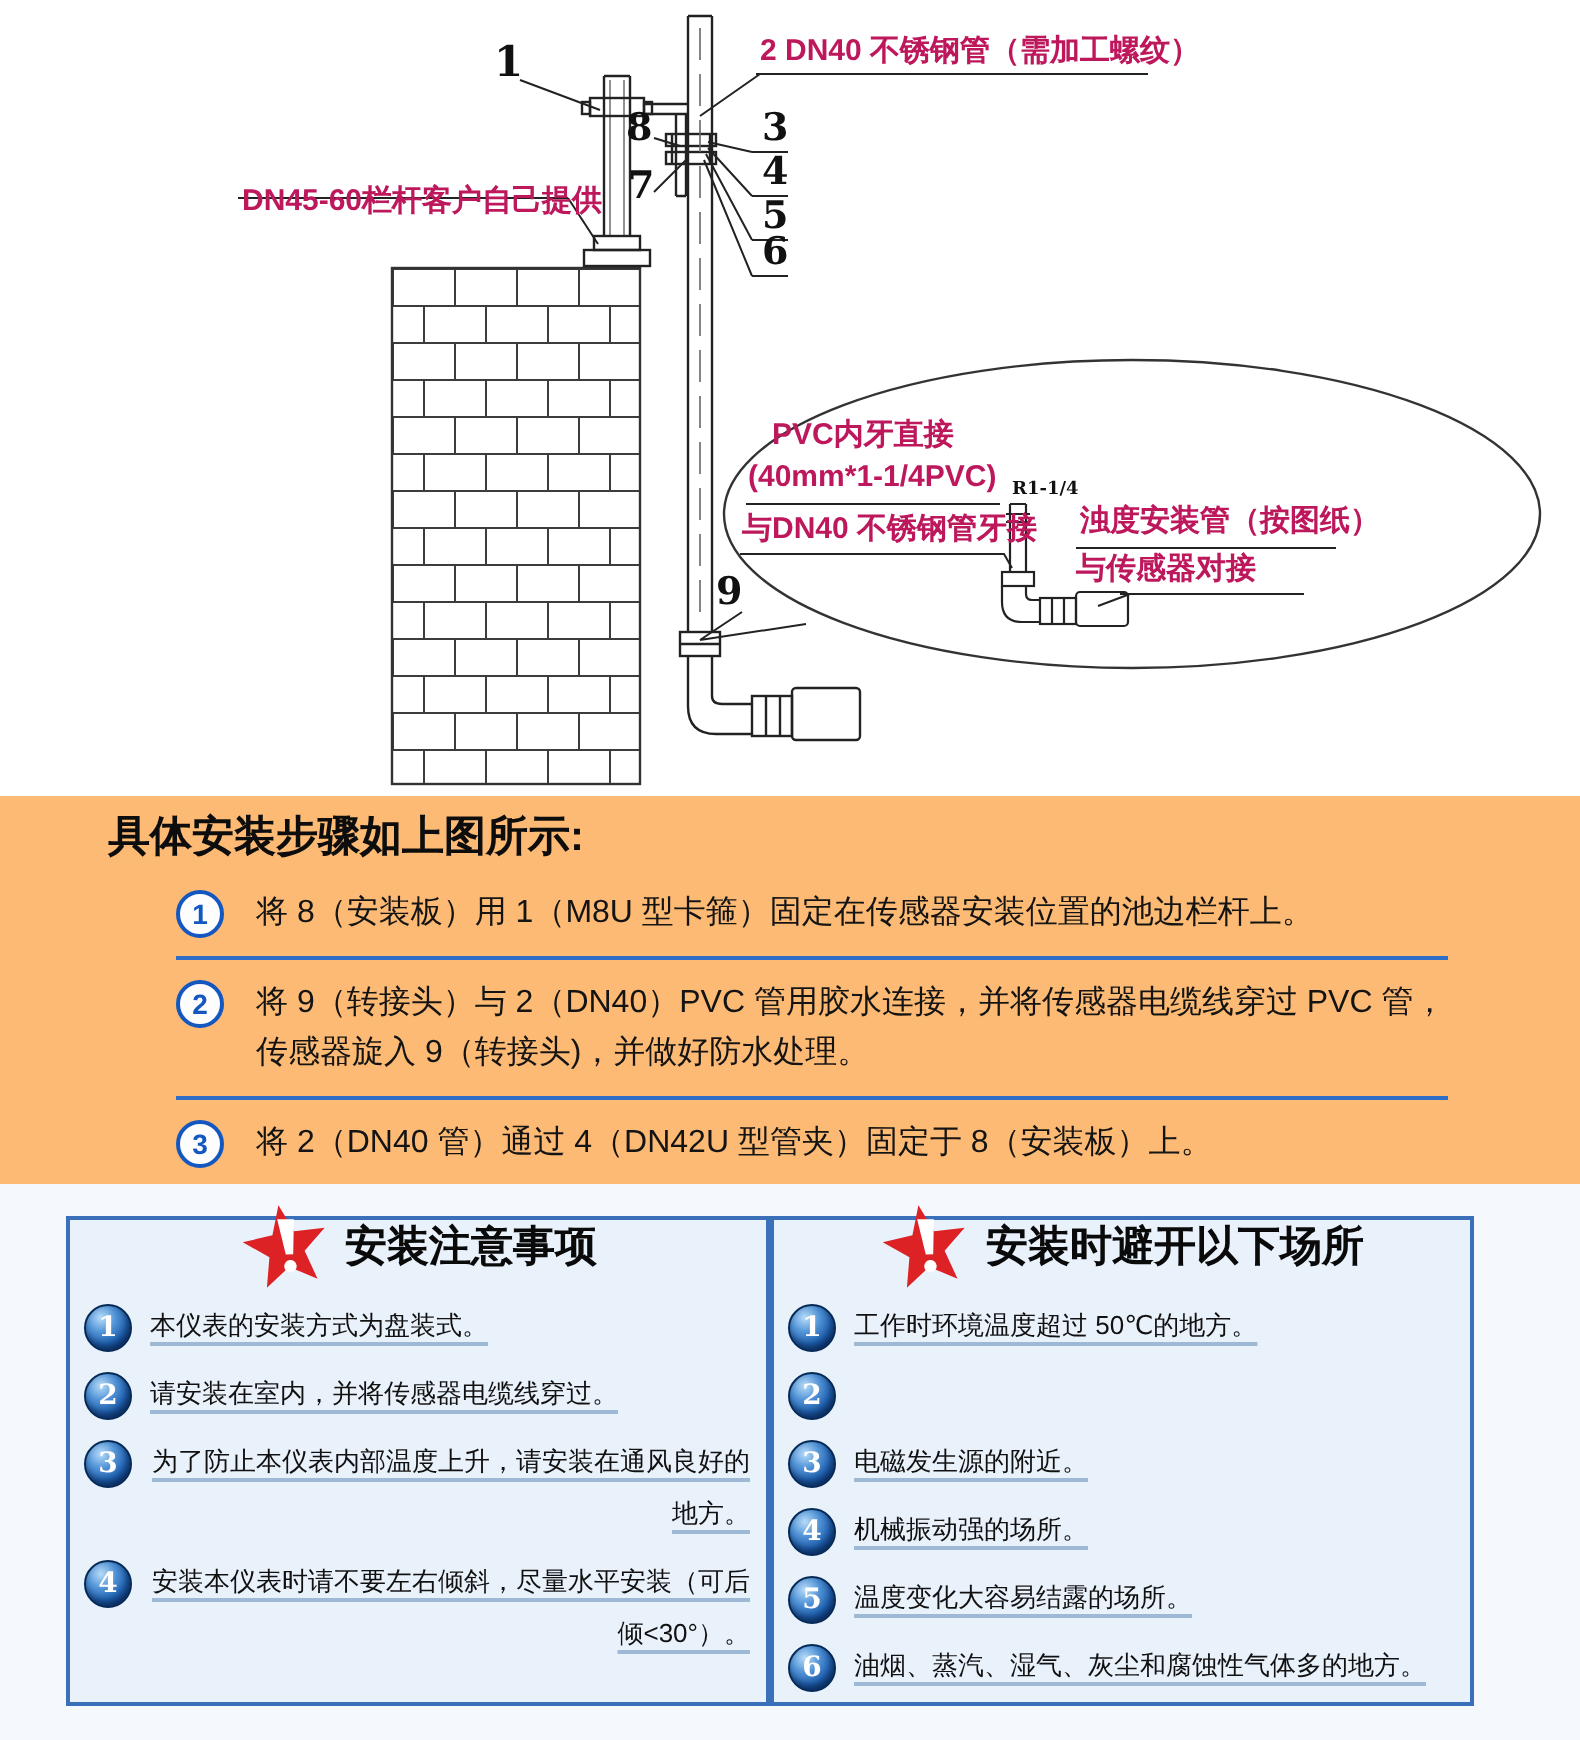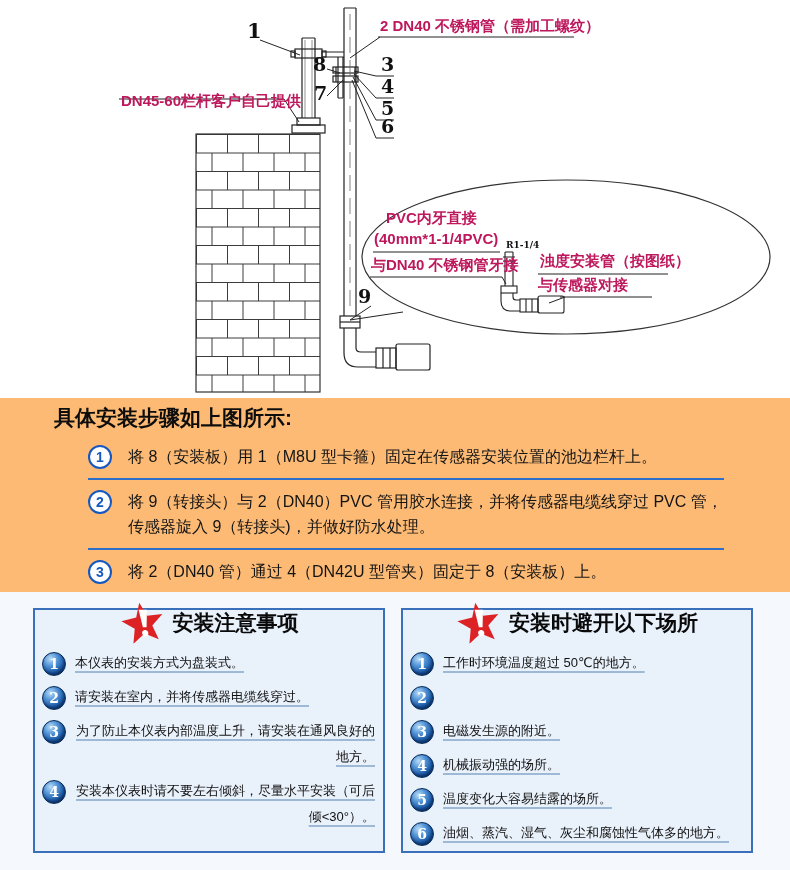"安装时避开以下场所" .note-box.right { left: 401px -> 385px }
